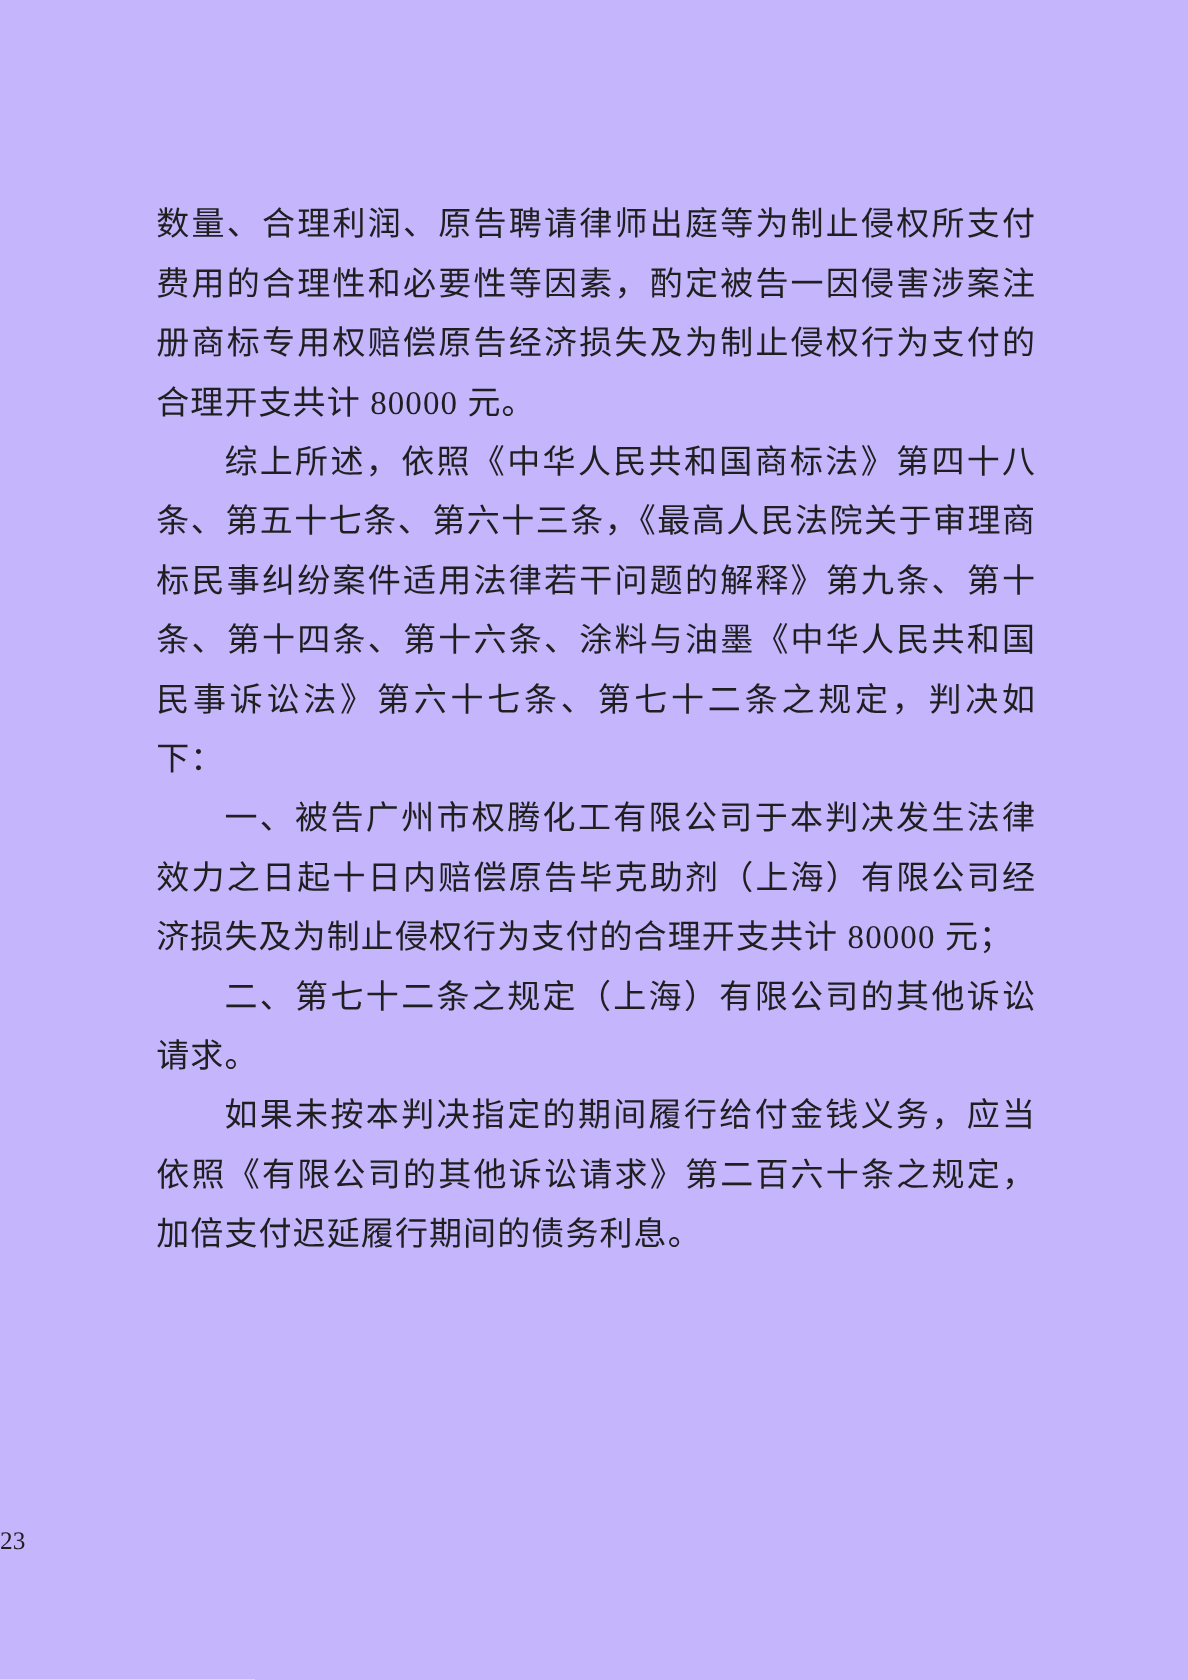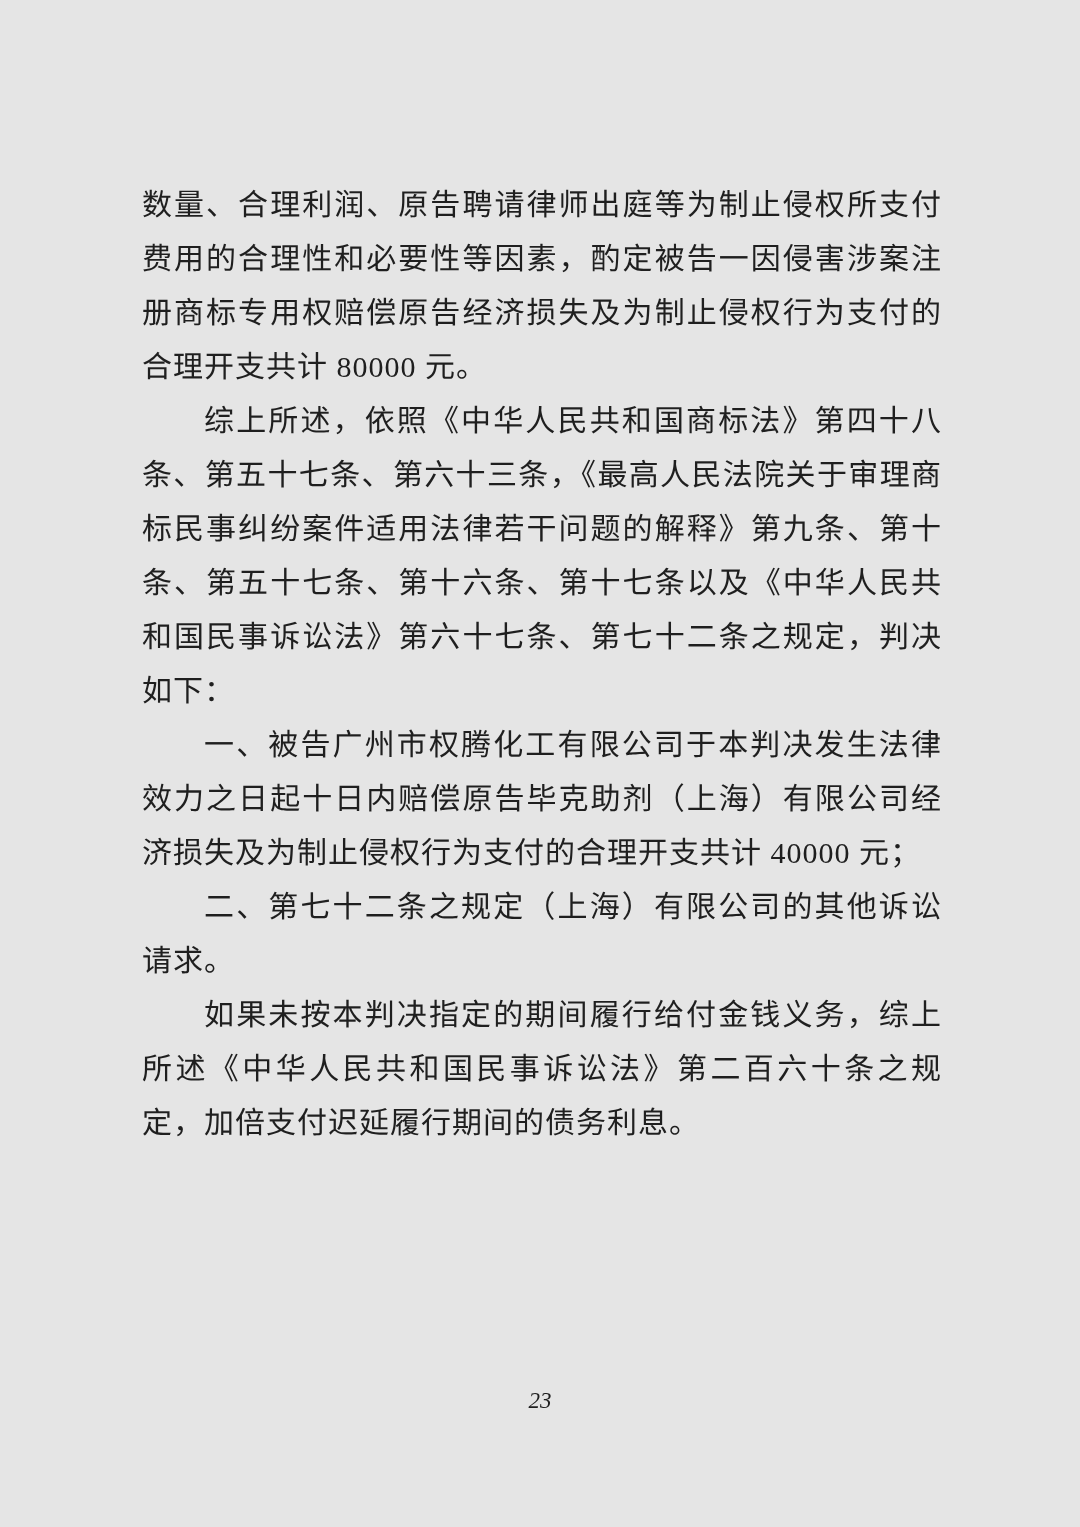"数量、合理利润、原告聘请律师出庭等为制止侵权所支付费用的合理性和必要性等因素，酌" .page { background: #e5e5e5 -> #c4b5fd }
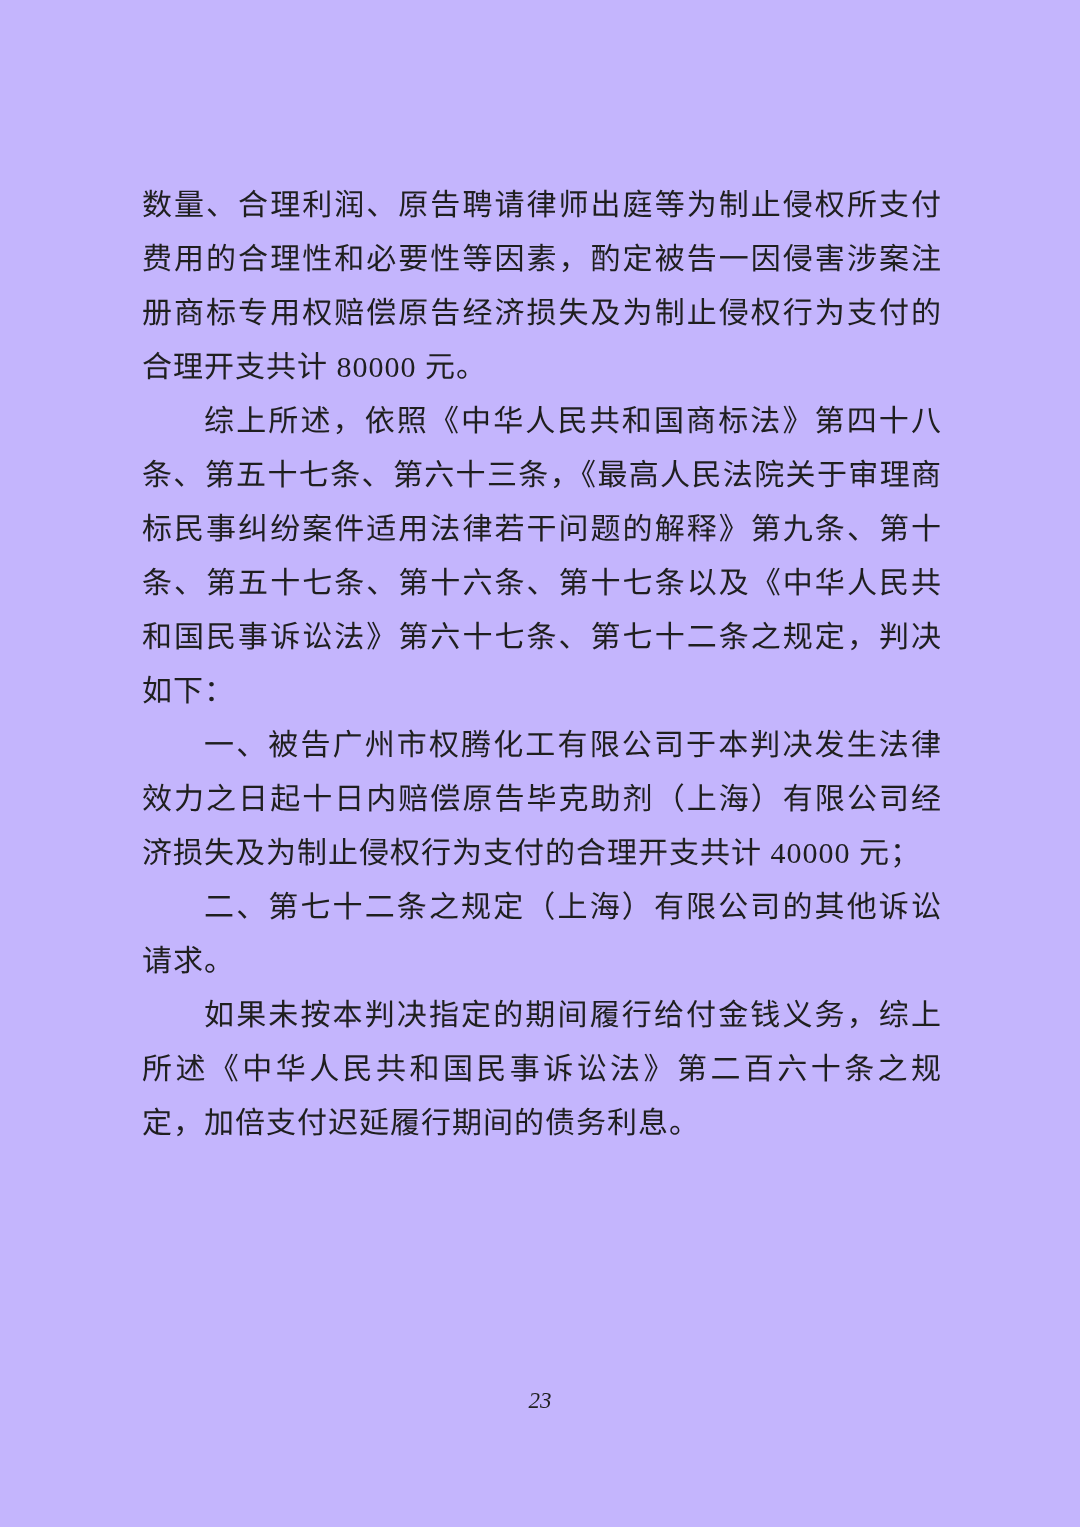"综上所述，依照《中华人民共和国商标法》第四十八条、第五十七条、第六十三条，《最高" p.indent { text: 五十七条、第十六条、第十七条以及 -> 十四条、第十六条、涂料与油墨 }
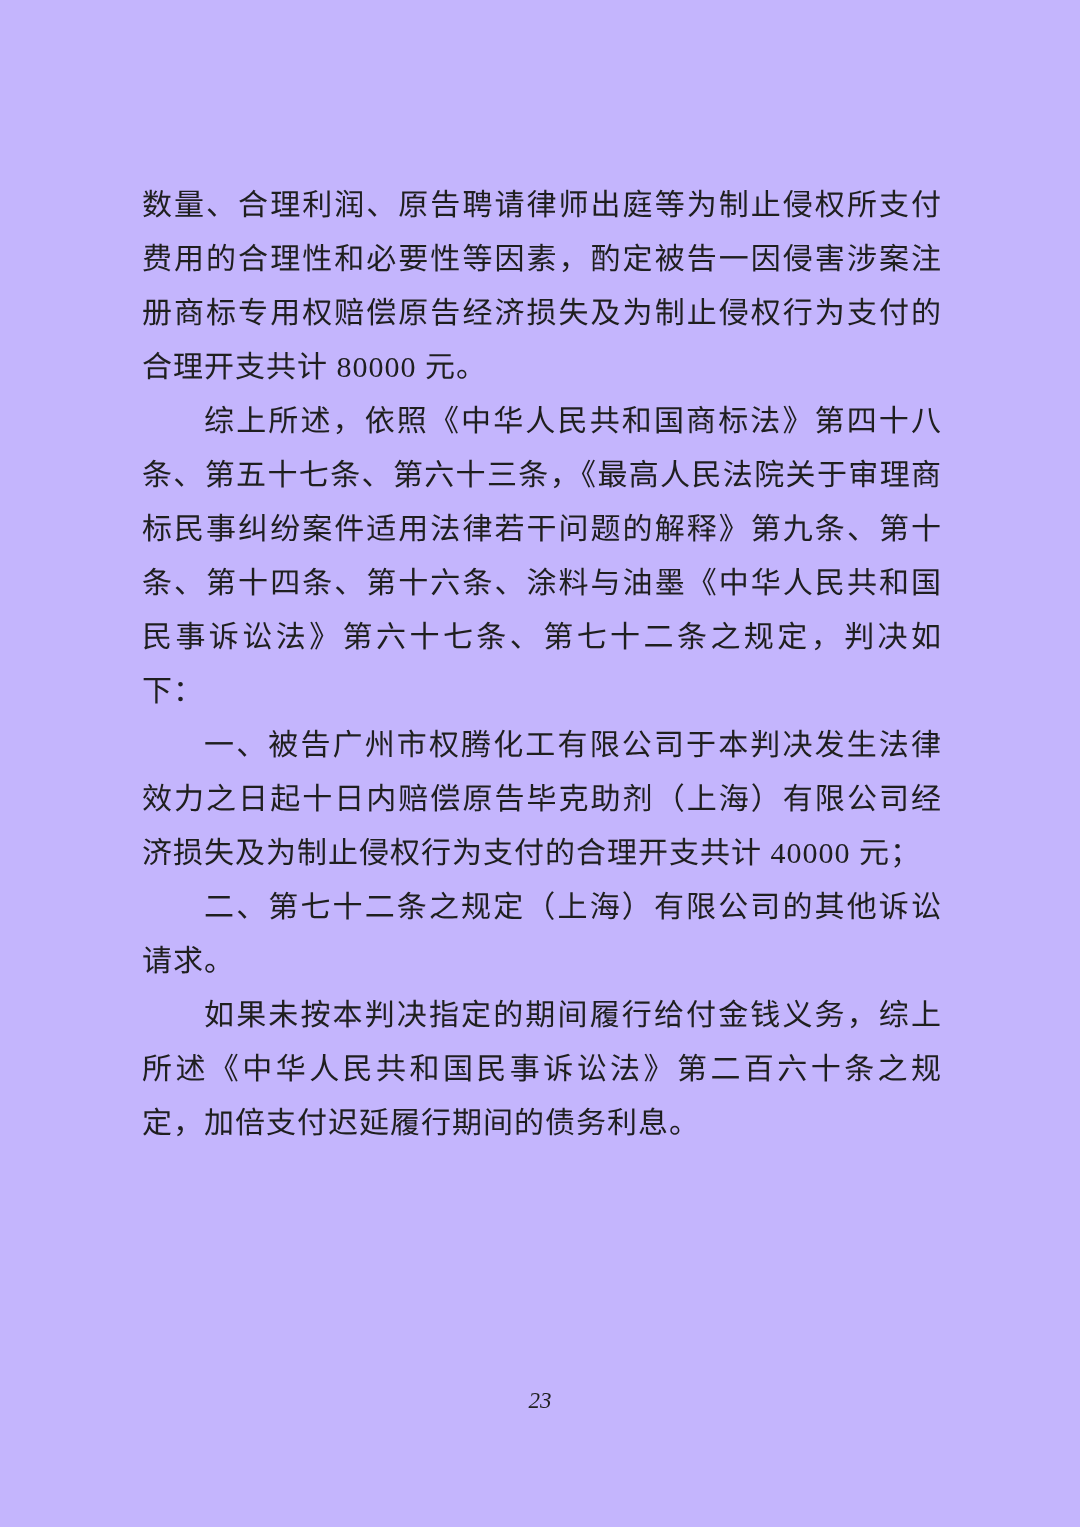"一、被告广州市权腾化工有限公司于本判决发生法律效力之日起十日内赔偿原告毕克助剂（" p.indent { text: 40000 -> 80000 }
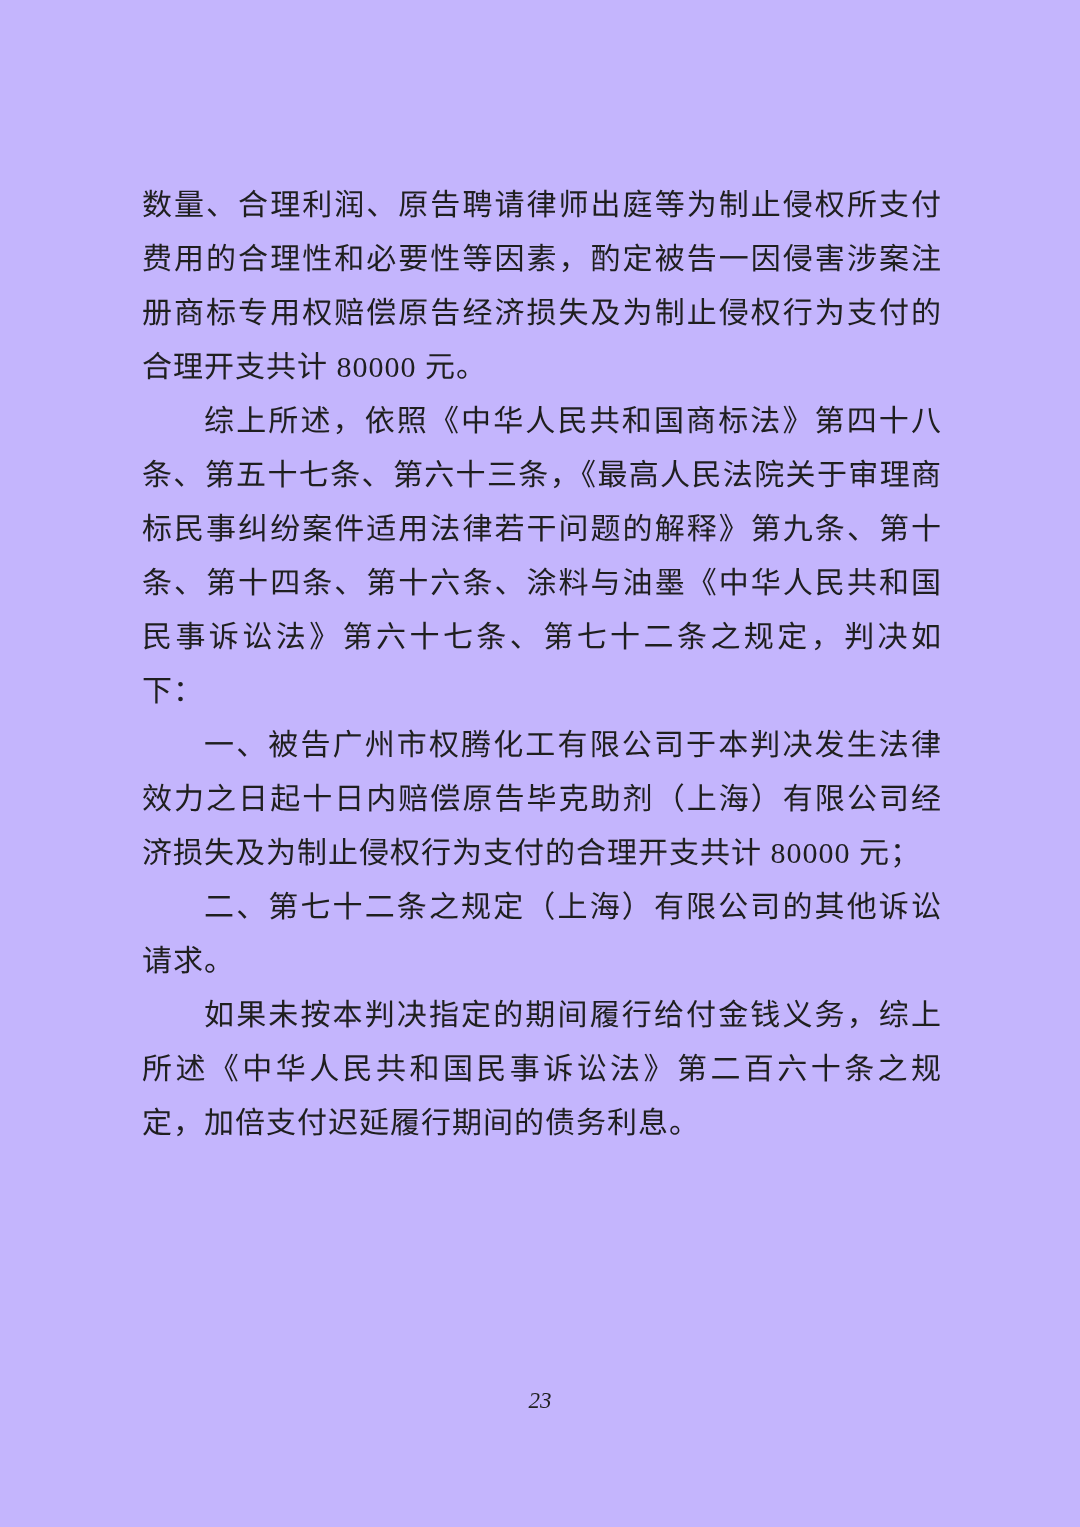"如果未按本判决指定的期间履行给付金钱义务，综上所述《中华人民共和国民事诉讼法》第" p.indent { text: 综上所述《中华人民共和国民事诉讼法 -> 应当依照《有限公司的其他诉讼请求 }
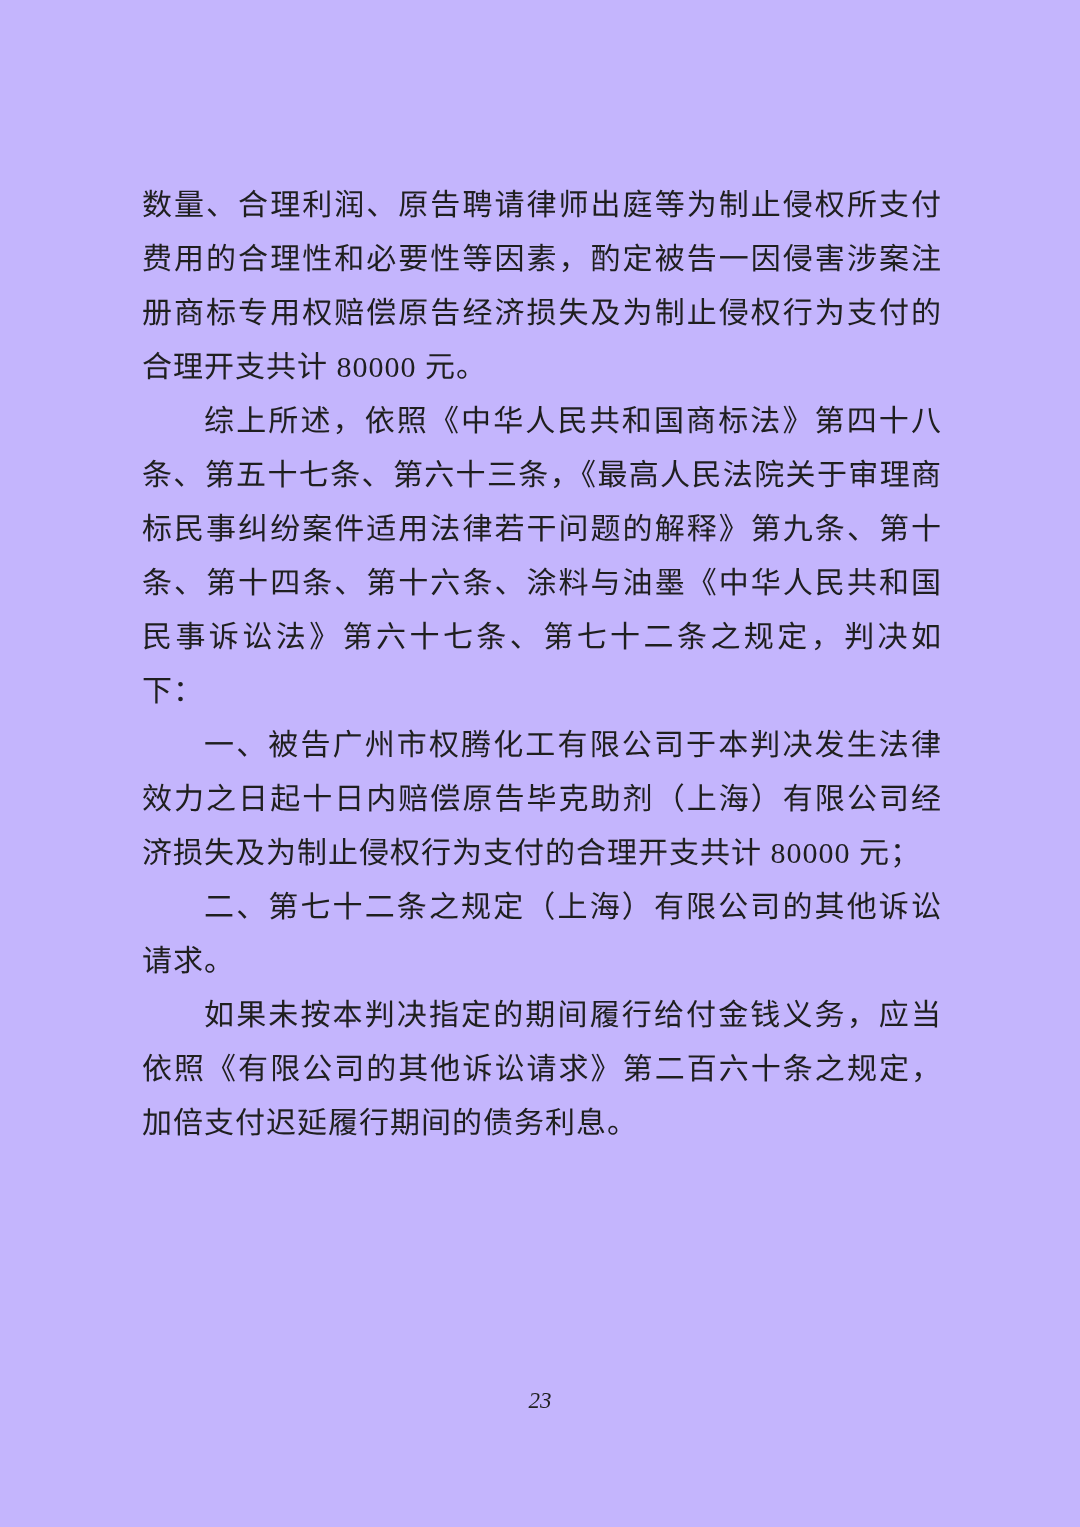"23" .page-number { font-style: italic -> none; text-align: center -> left }
